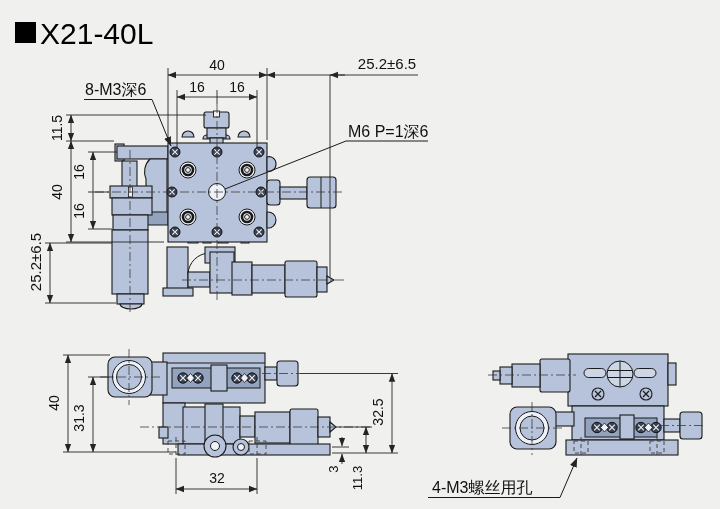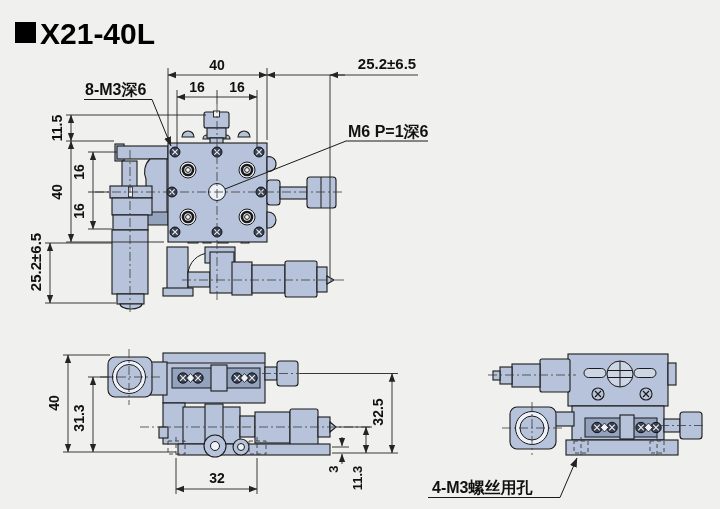"X21-40L" .stage { font-weight: bold -> none }
